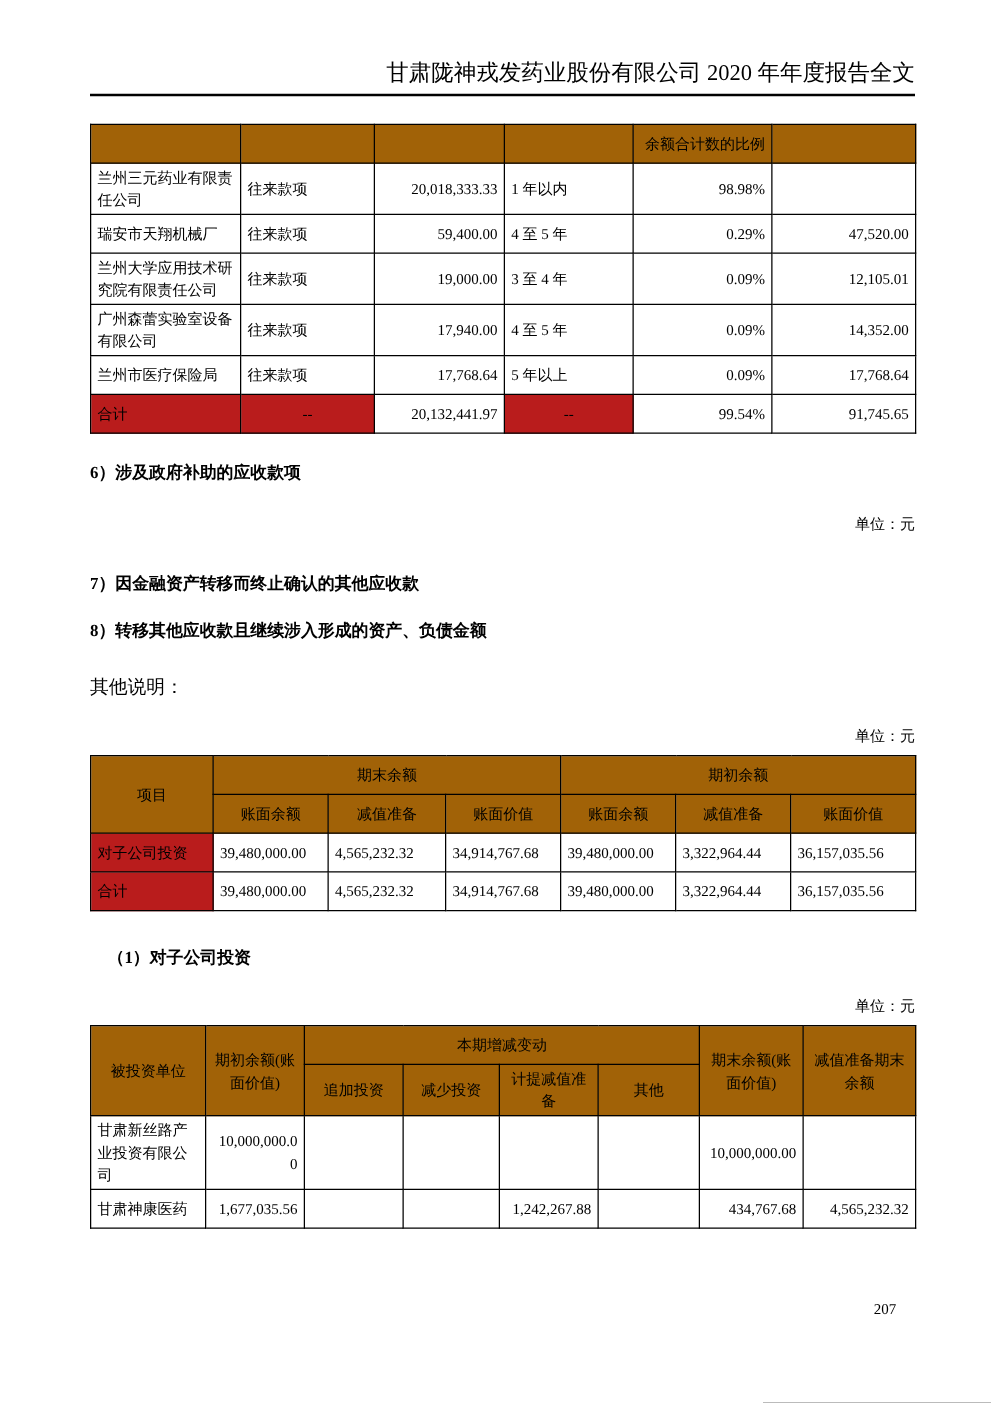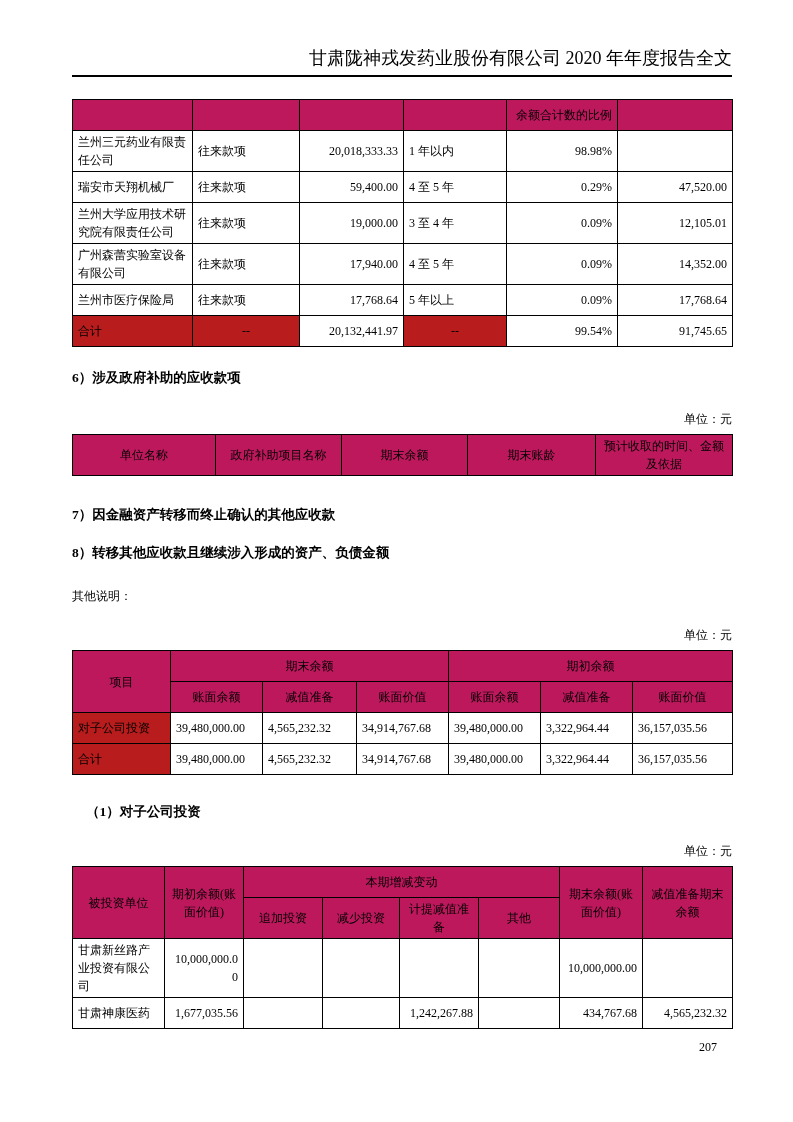"余额合计数的比例" tr.ghead td { background: #be185d -> #a16207 }
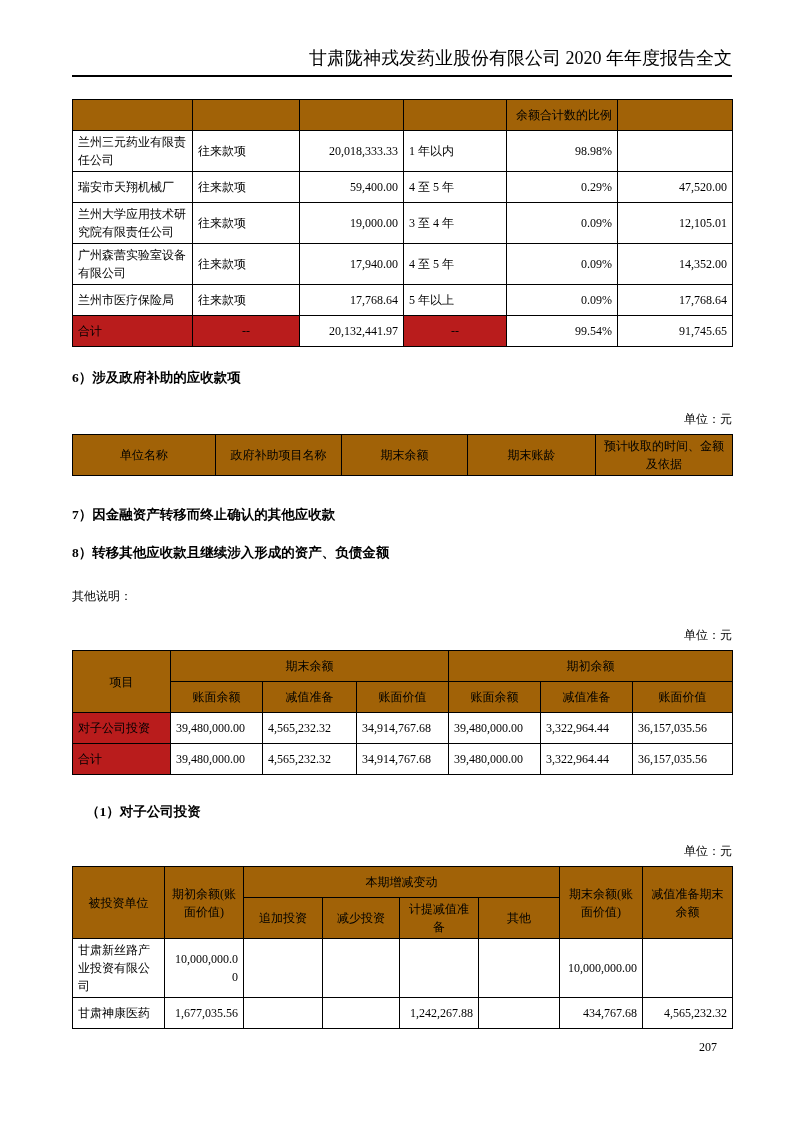"单位名称" table.t2 { html: <table> <colgroup> <col> <col> <col> <col> <col> </colgroup> <tbody> <tr> <td>单位名称</td> <td>政府补助项目名称</td> <td>期末余额</td> <td>期末账龄</td> <td>预计收取的时间、金额及依据</td> </tr> </tbody> </table> -> none }
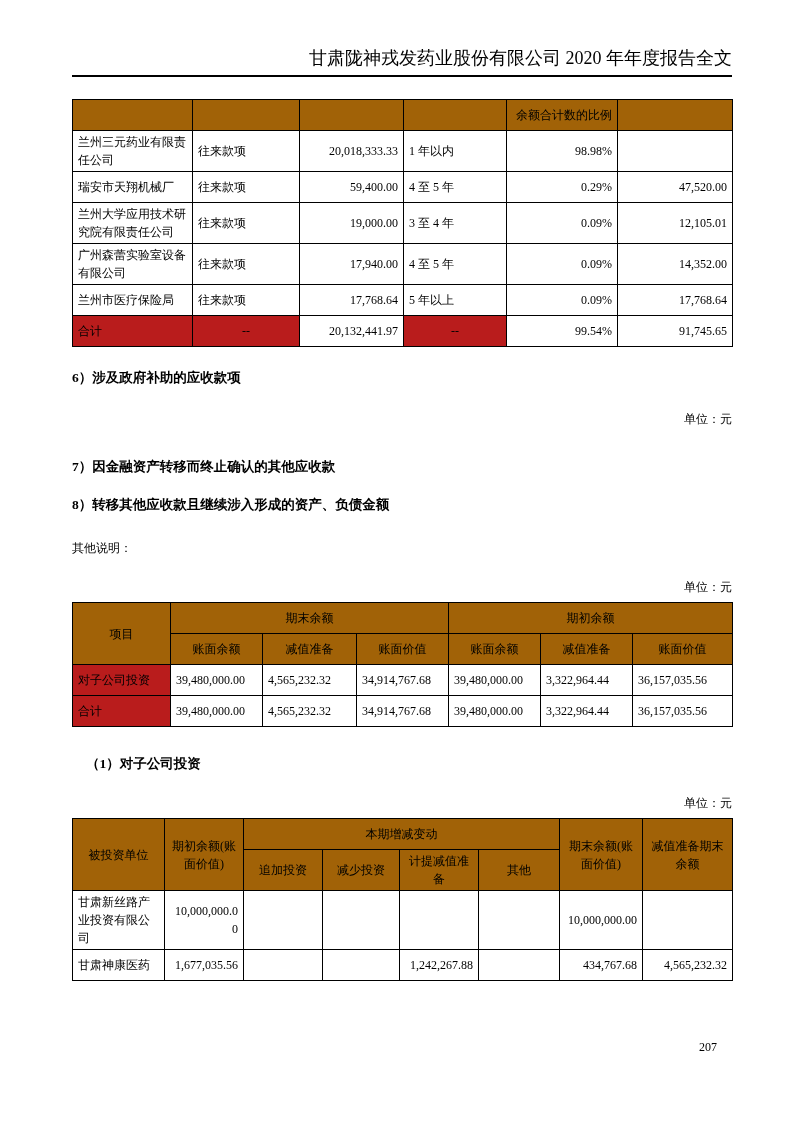"其他说明：" .note { font-size: 12px -> 15px }
